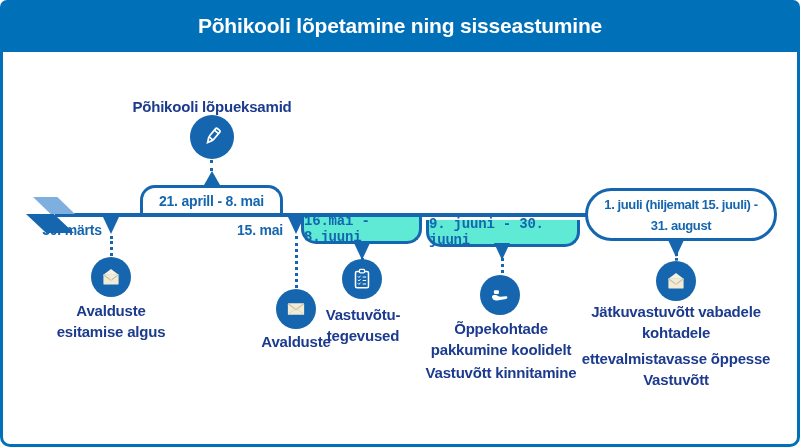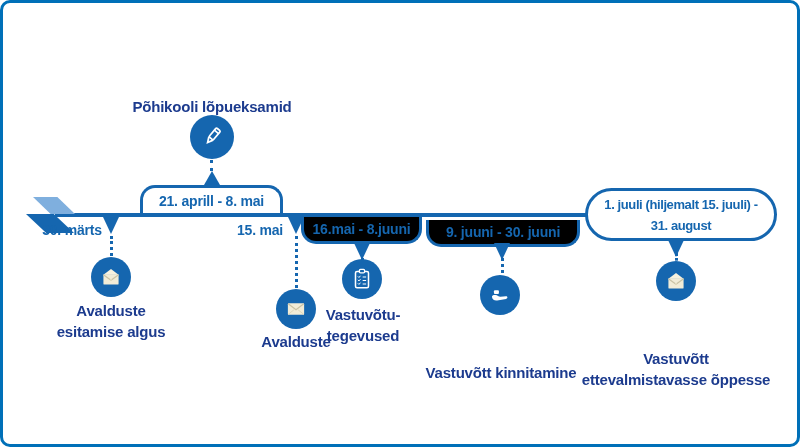"Põhikooli lõpetamine ning sisseastumine" div.header { html: none -> <div> <div>Põhikooli lõpetamine ning sisseastumine</div> </div> }
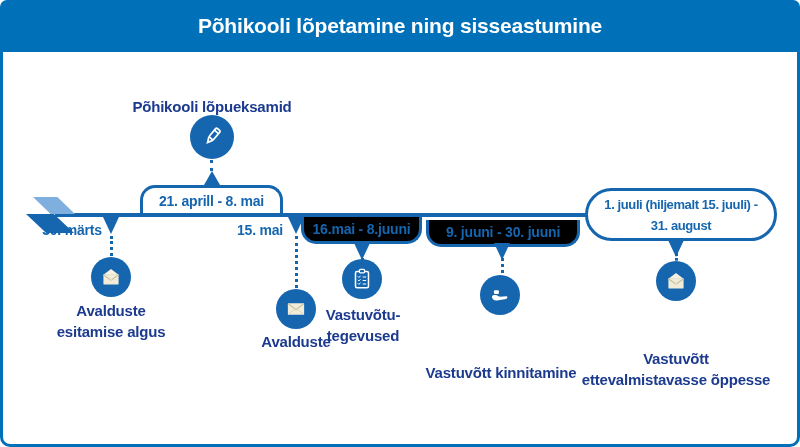"16.mai - 8.juuni" .bracket-bottom { background: #000000 -> #5eead4; font-family: none -> Liberation Mono, monospace }
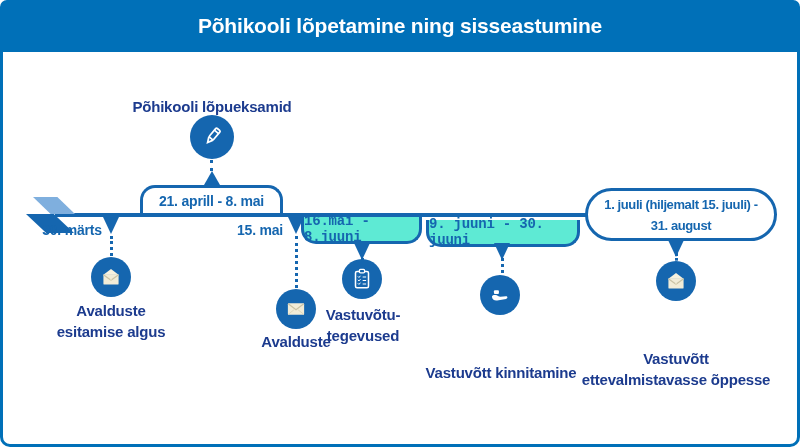"Jätkuvastuvõtt vabadele" div { html: none -> <div>Jätkuvastuvõtt vabadele</div> }
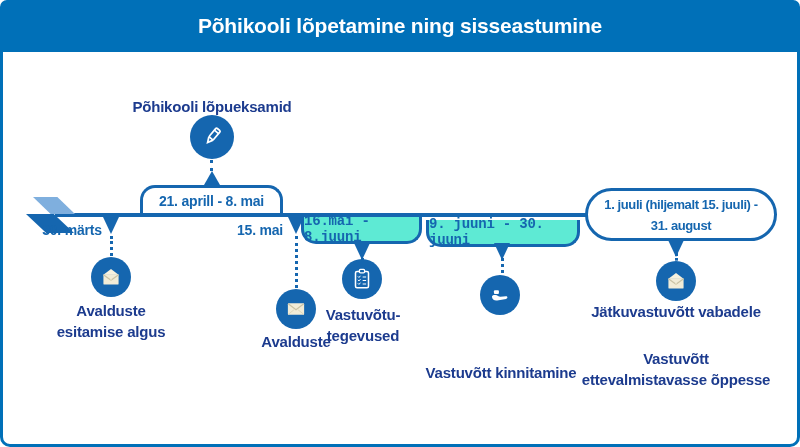"Õppekohtade" div.desc { html: none -> <div> <div>Õppekohtade</div> <div>pakkumine koolidelt</div> </div> }
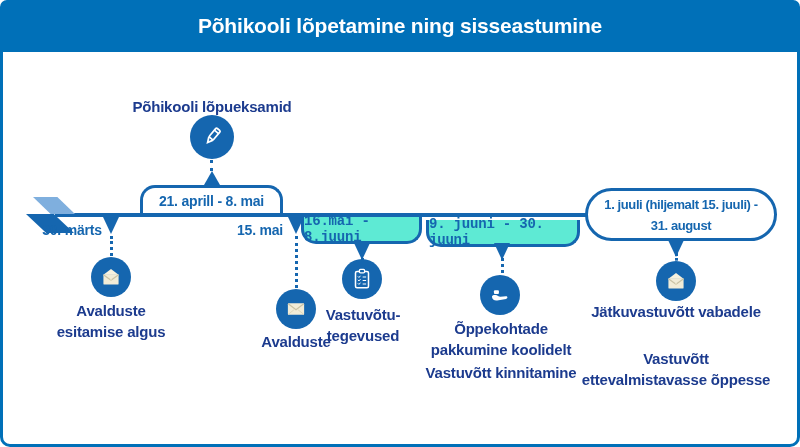"kohtadele" div { html: none -> <div>kohtadele</div> }
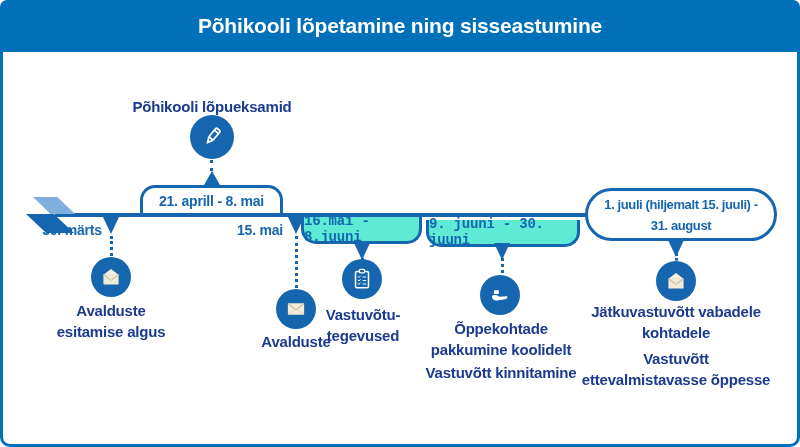"Vastuvõtt" div { order: before "ettevalmistavasse õppesse" -> after "ettevalmistavasse õppesse" }
